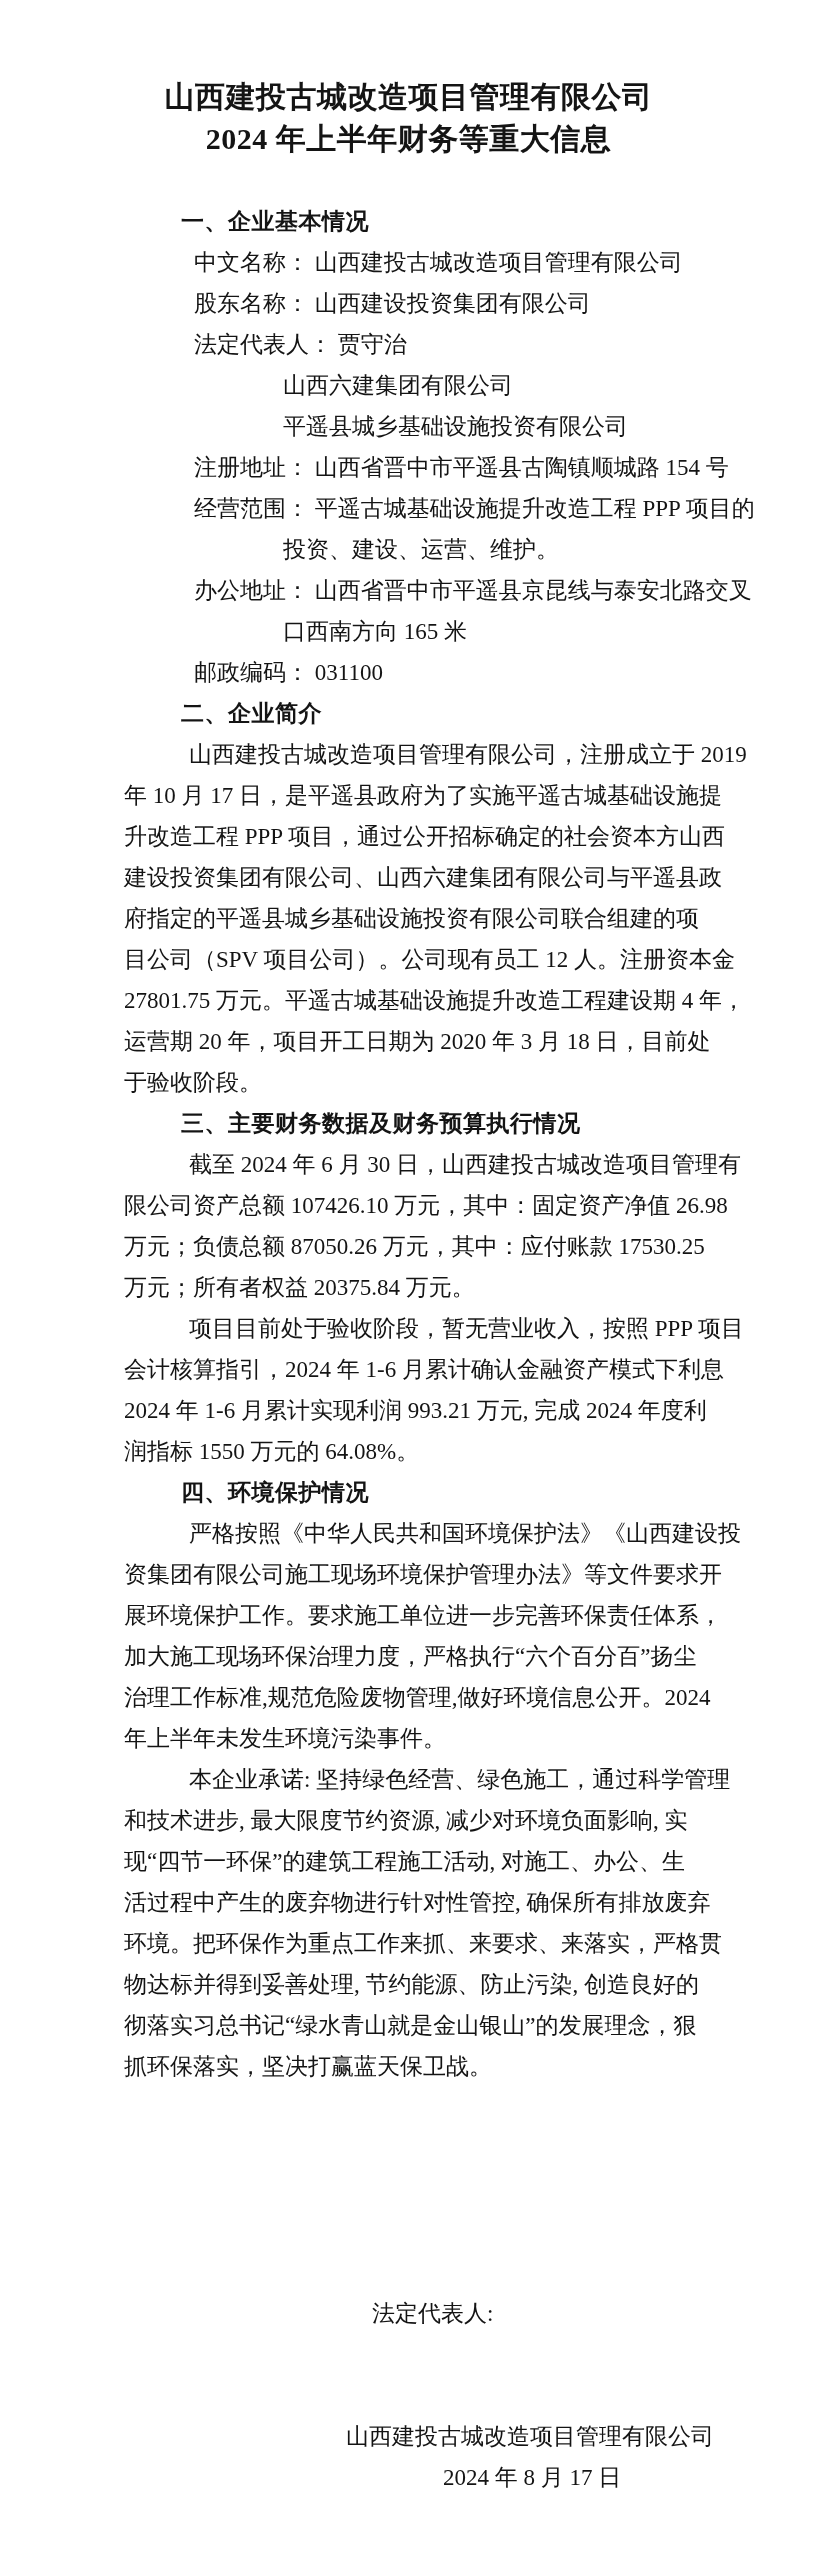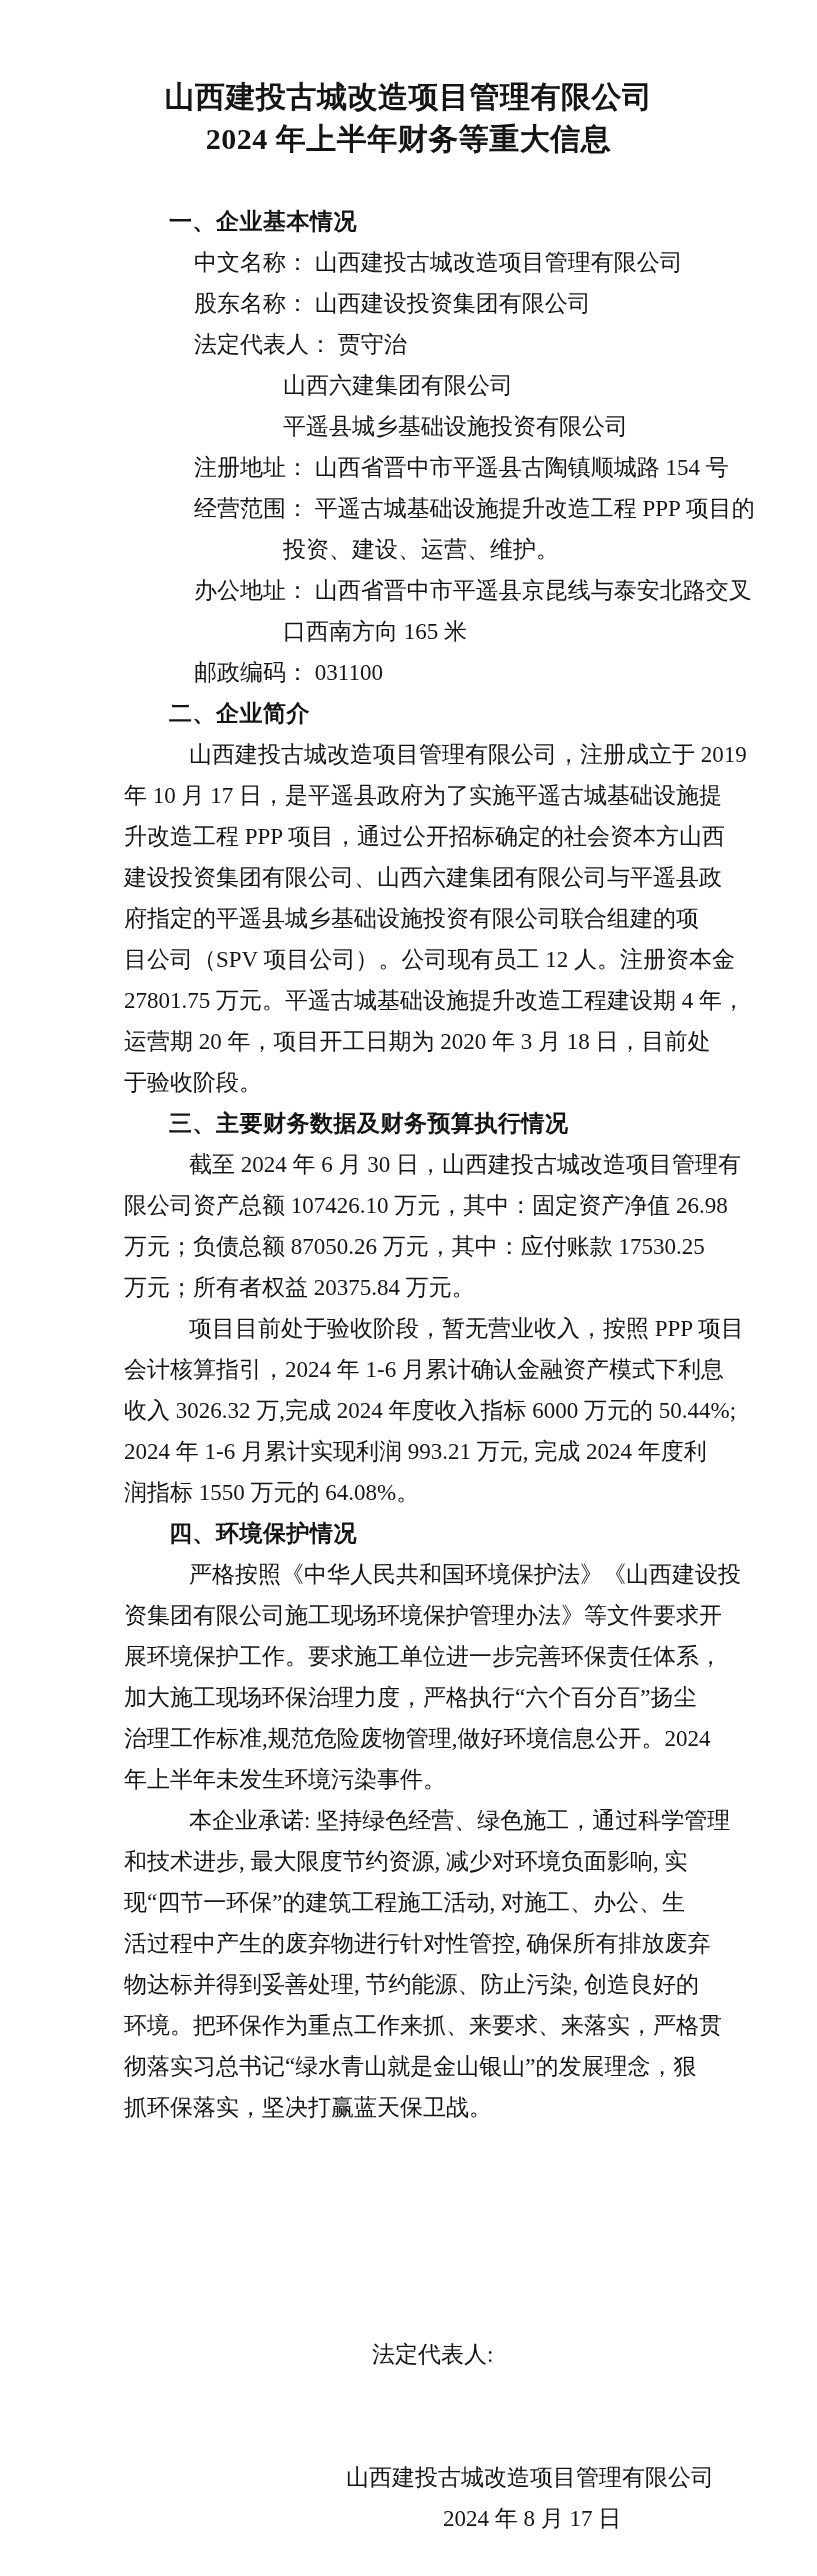"一、企业基本情况" .h { margin-left: 45px -> 57px }
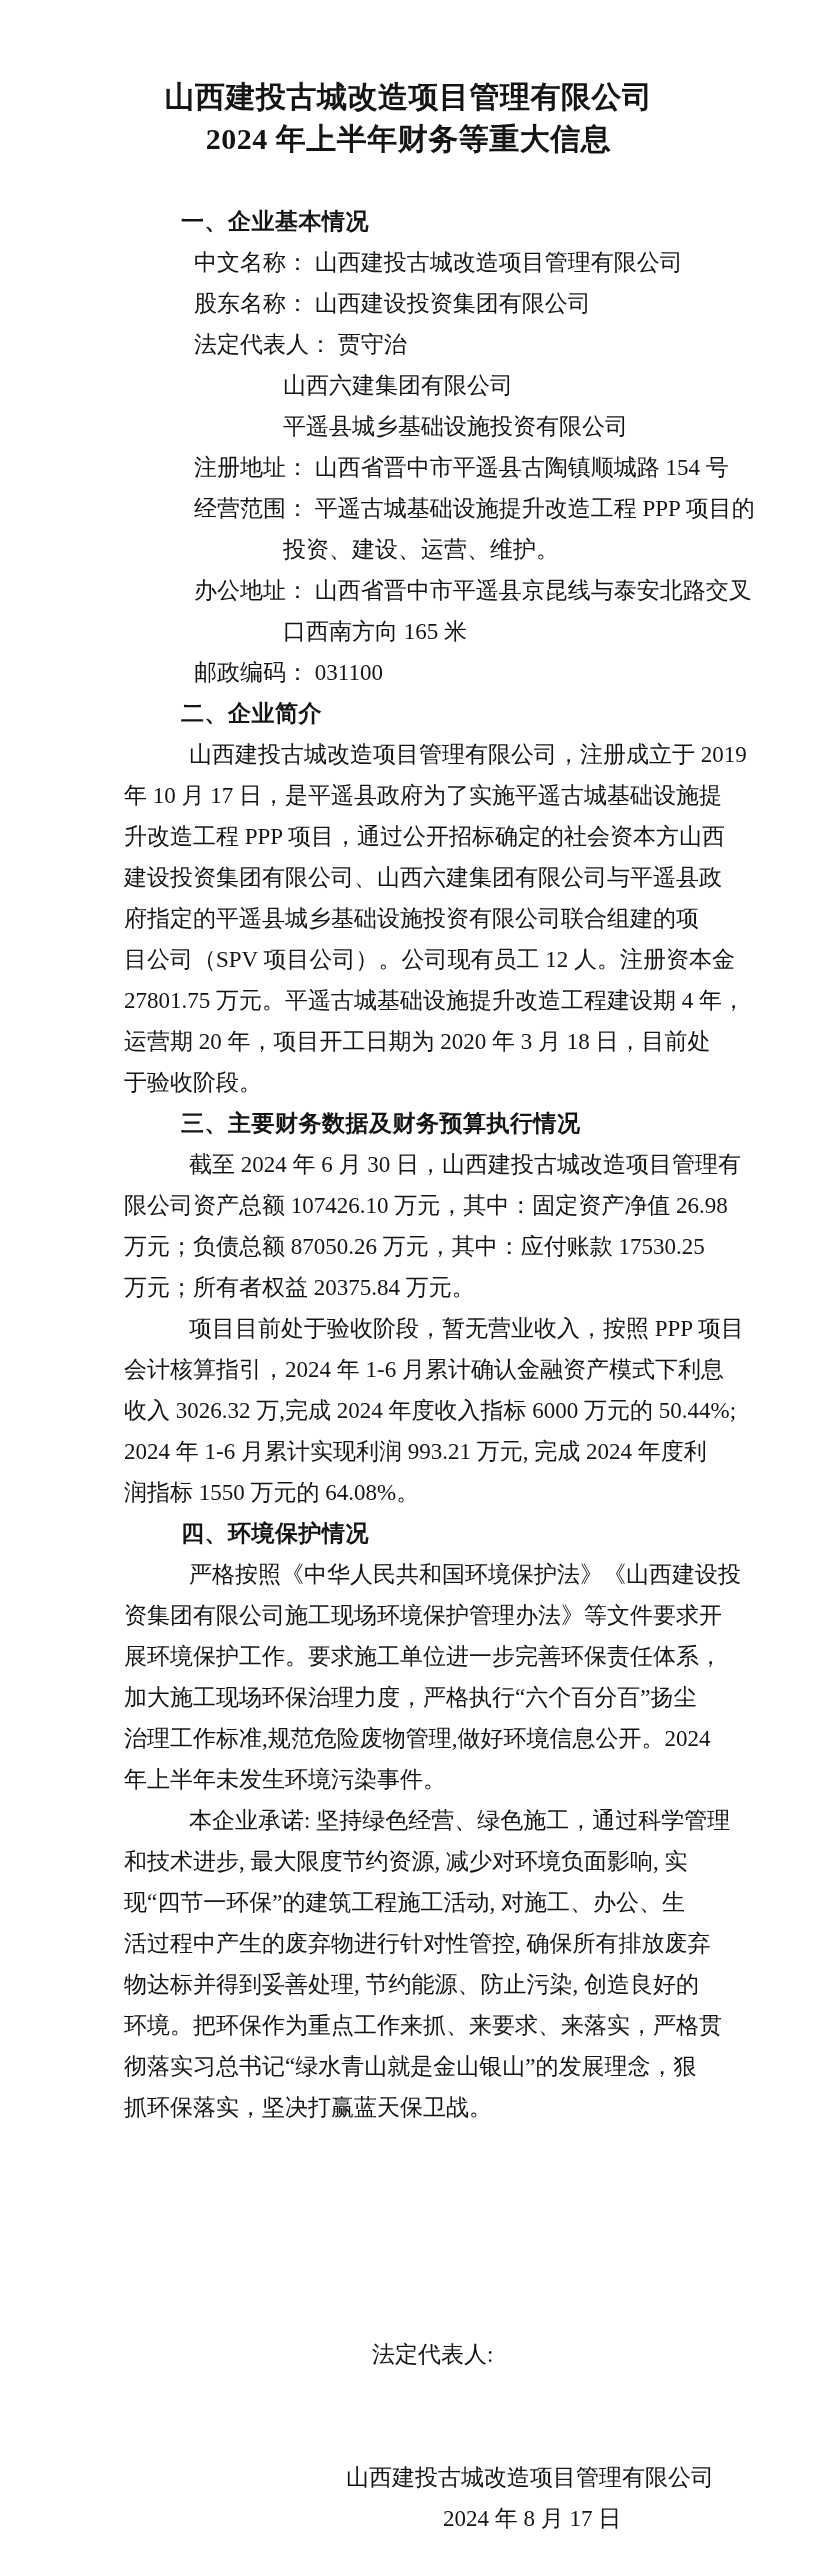"收入 3026.32 万,完成 2024 年度收入指标" div.line { html: <div>收入 3026.32 万,完成 2024 年度收入指标 6000 万元的 50.44%;</div> -> none }
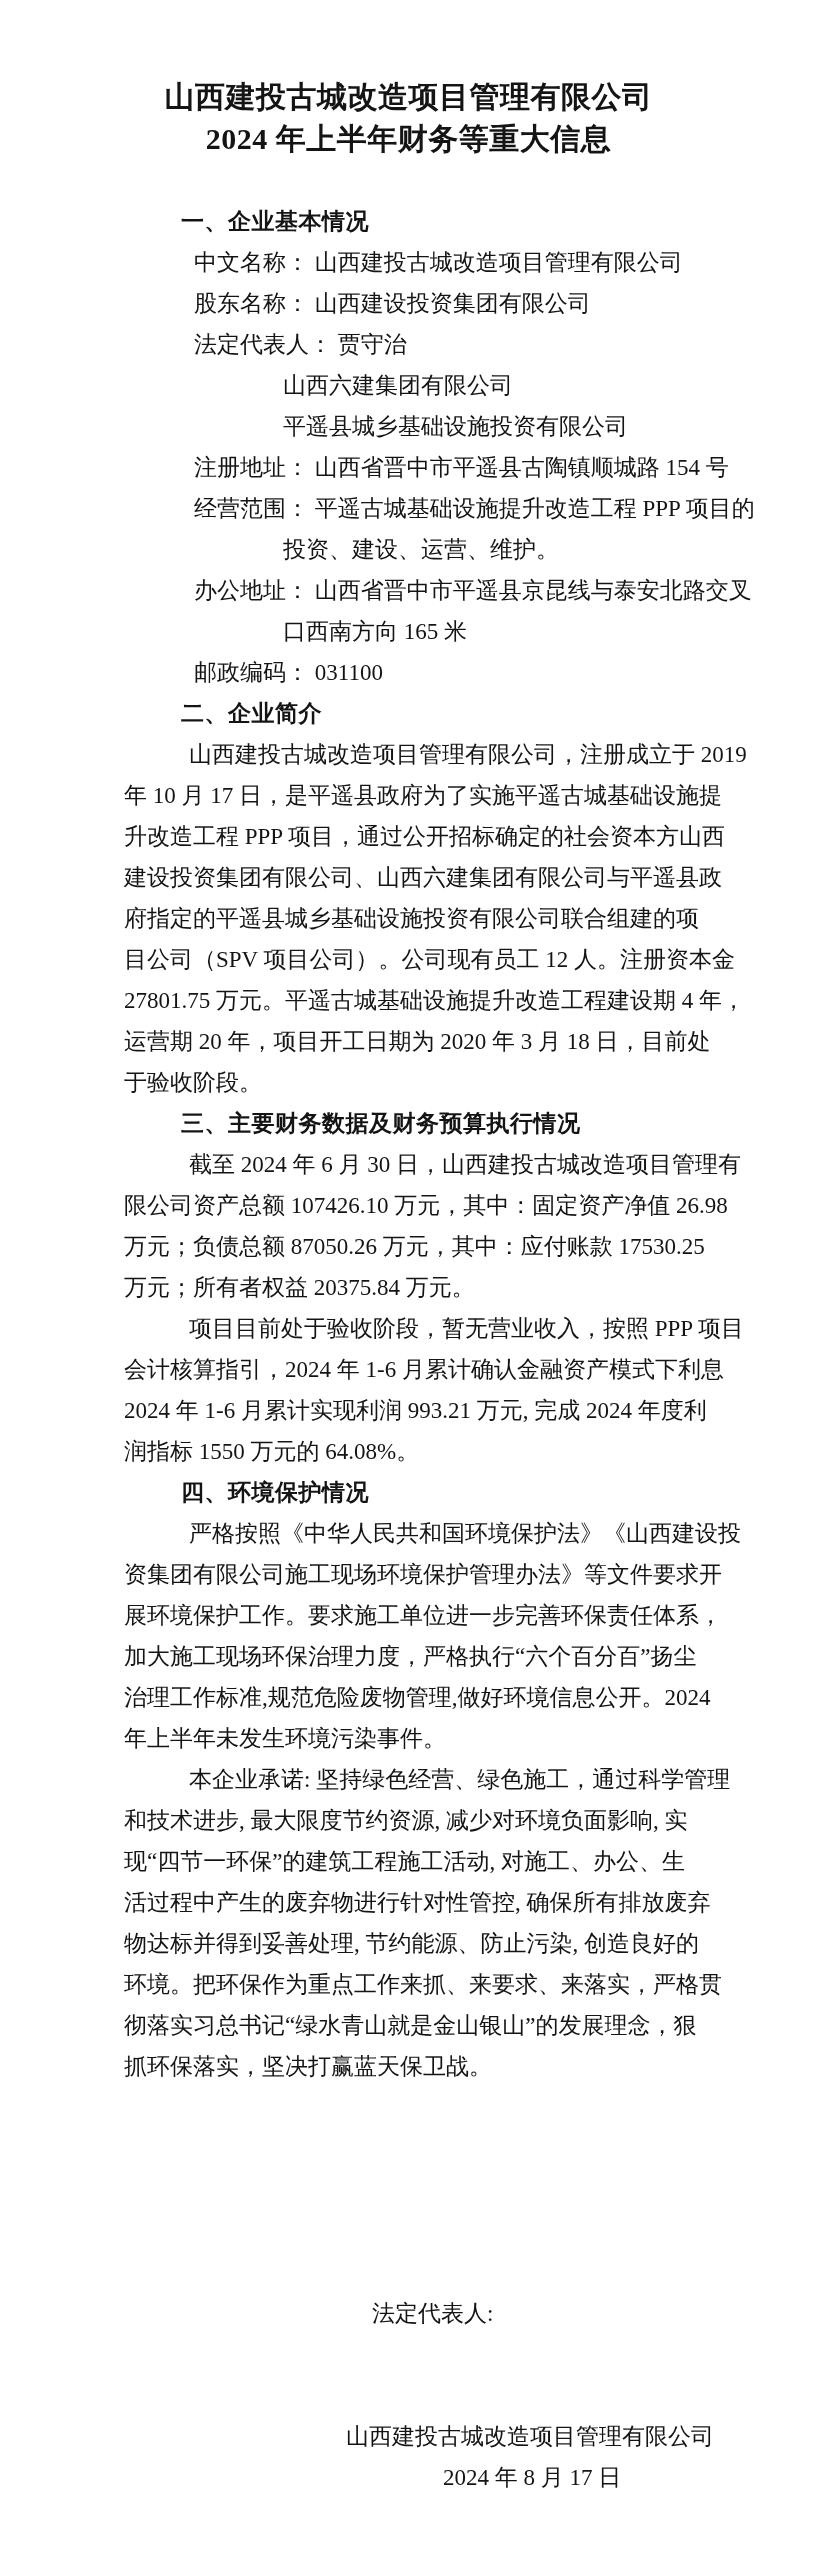"物达标并得到妥善处理, 节约能源、防止污染, 创造良好的" div.line { order: before "环境。把环保作为重点工作来抓、来要求、来落实，严格贯" -> after "环境。把环保作为重点工作来抓、来要求、来落实，严格贯" }
